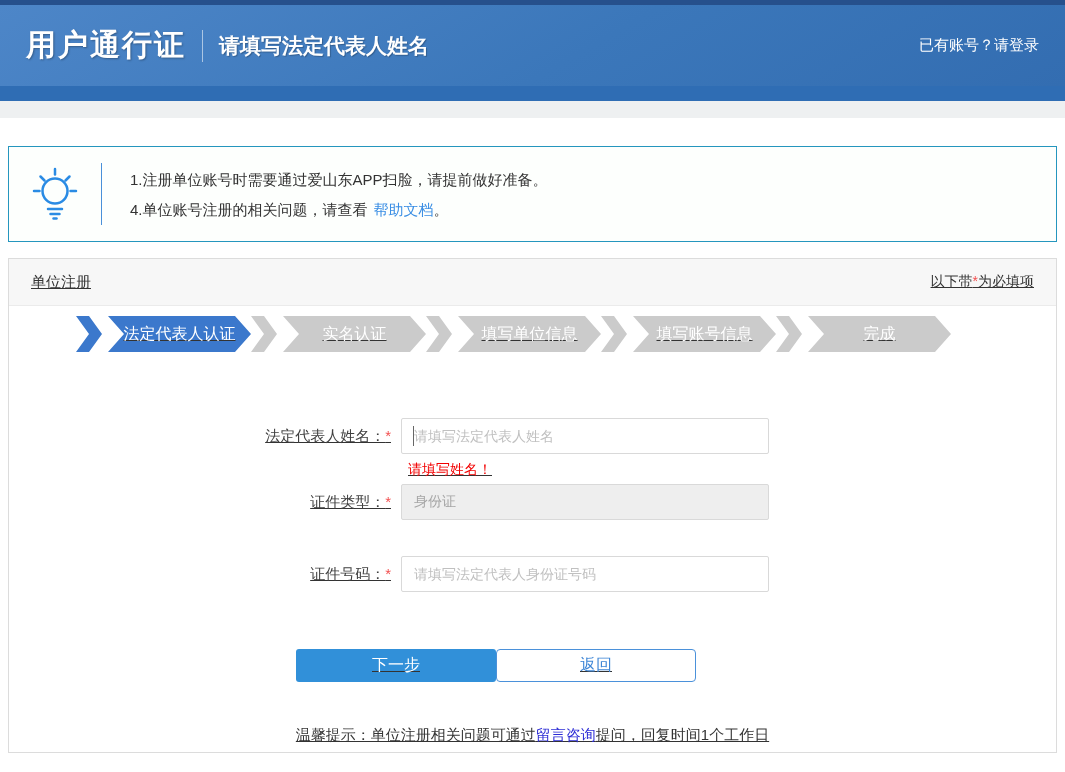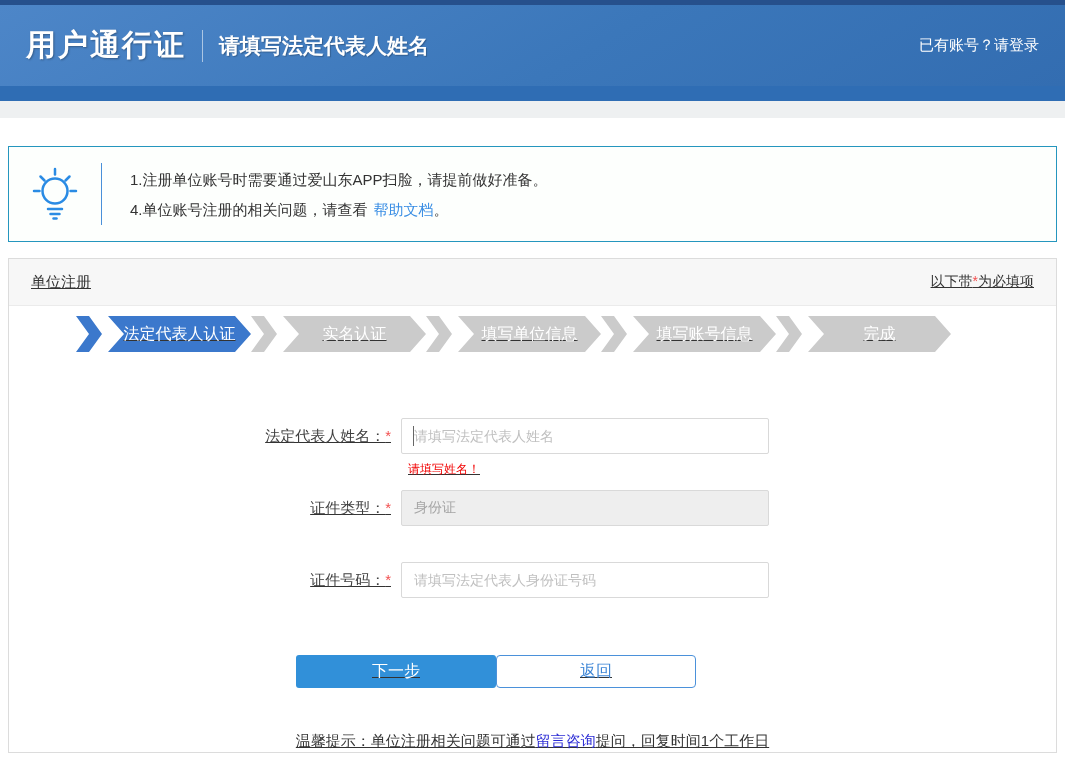"请填写姓名！" .error-row { font-size: 12px -> 14px; margin: 7px 0 11px 399px -> 7px 0 5px 399px }
